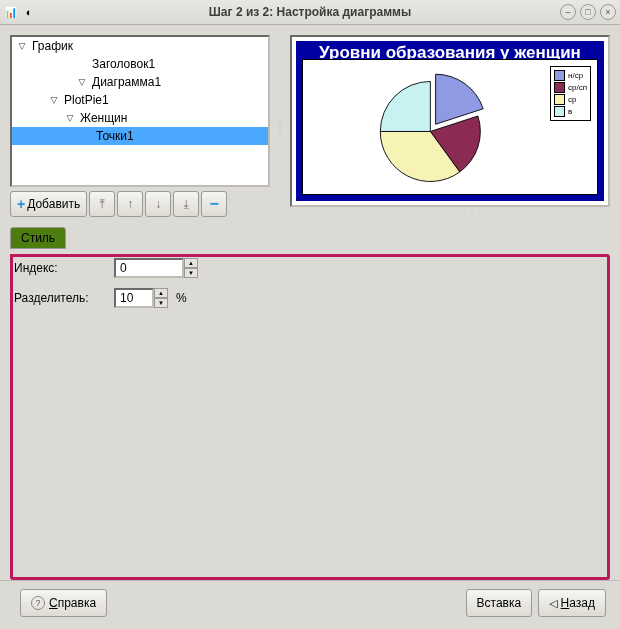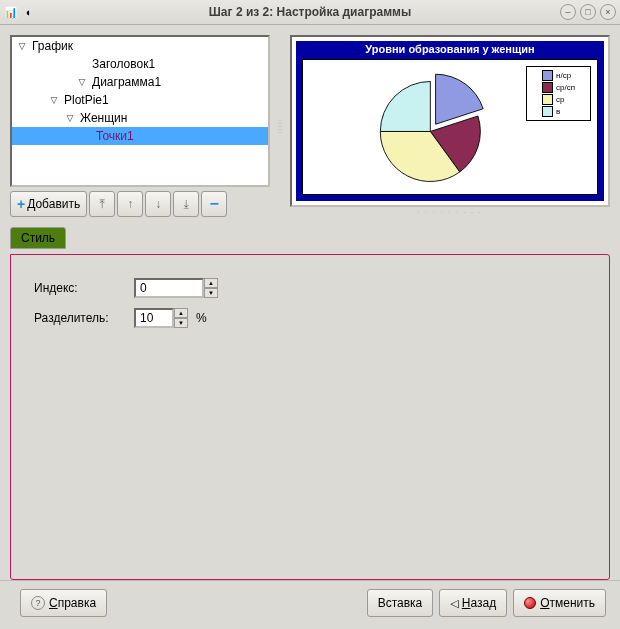"Уровни образования у женщин" .chart-title { font-size: 11px -> 17px }
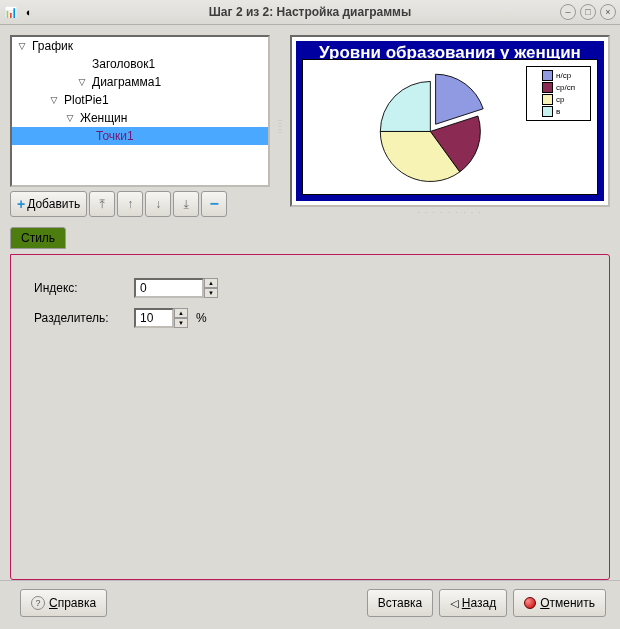"н/ср" .legend-row { margin: 1px 12px -> 1px 0 }
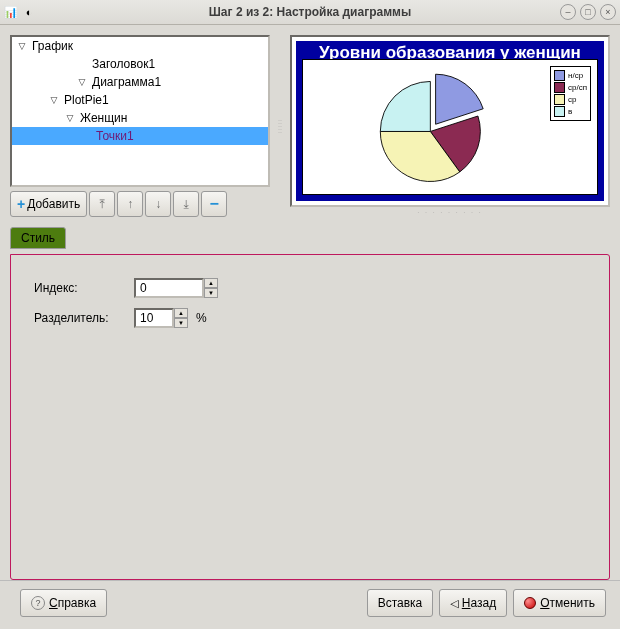"Точки1" .tree-node.selected { color: #701a75 -> #000000 }
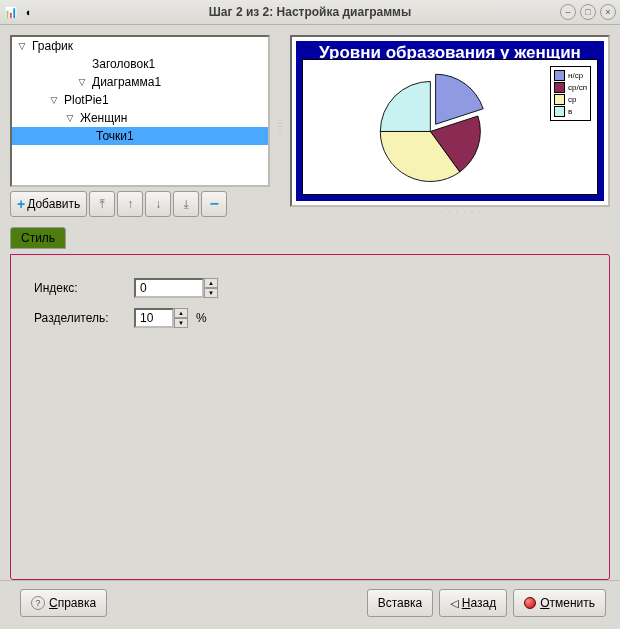"Индекс:" .tab-page { border: 1px solid #be185d -> 3px solid #be185d; padding: 23px -> 1px }
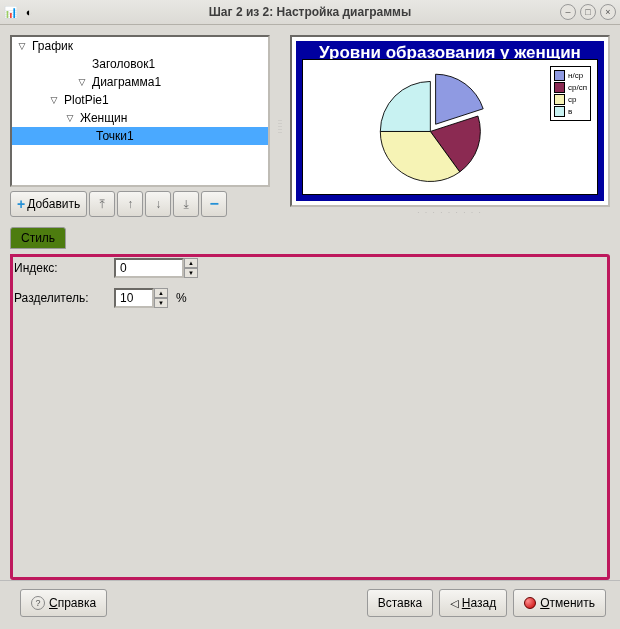"Отменить" div.btn { html: <div> <span></span> <span>Отменить</span> </div> -> none }
